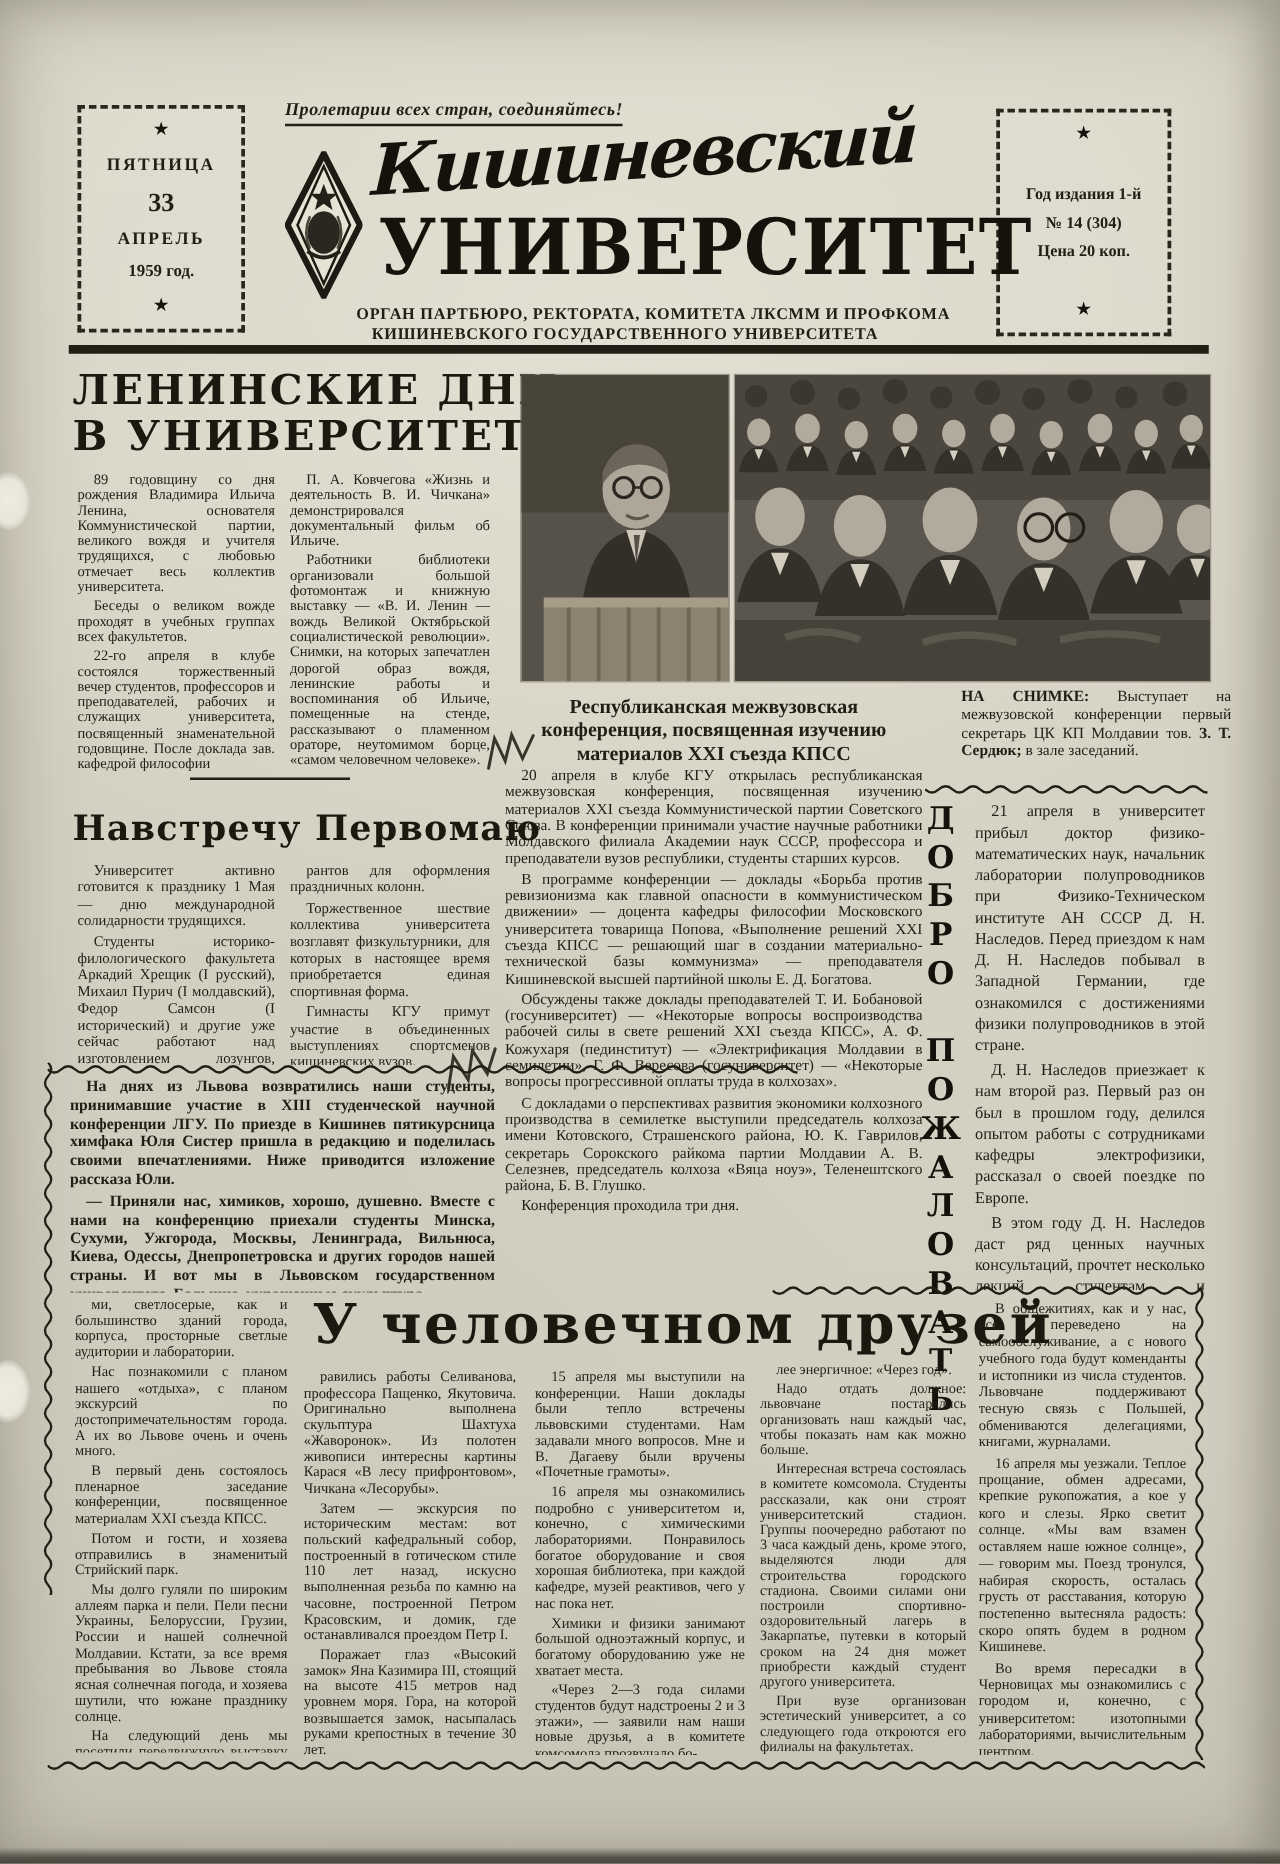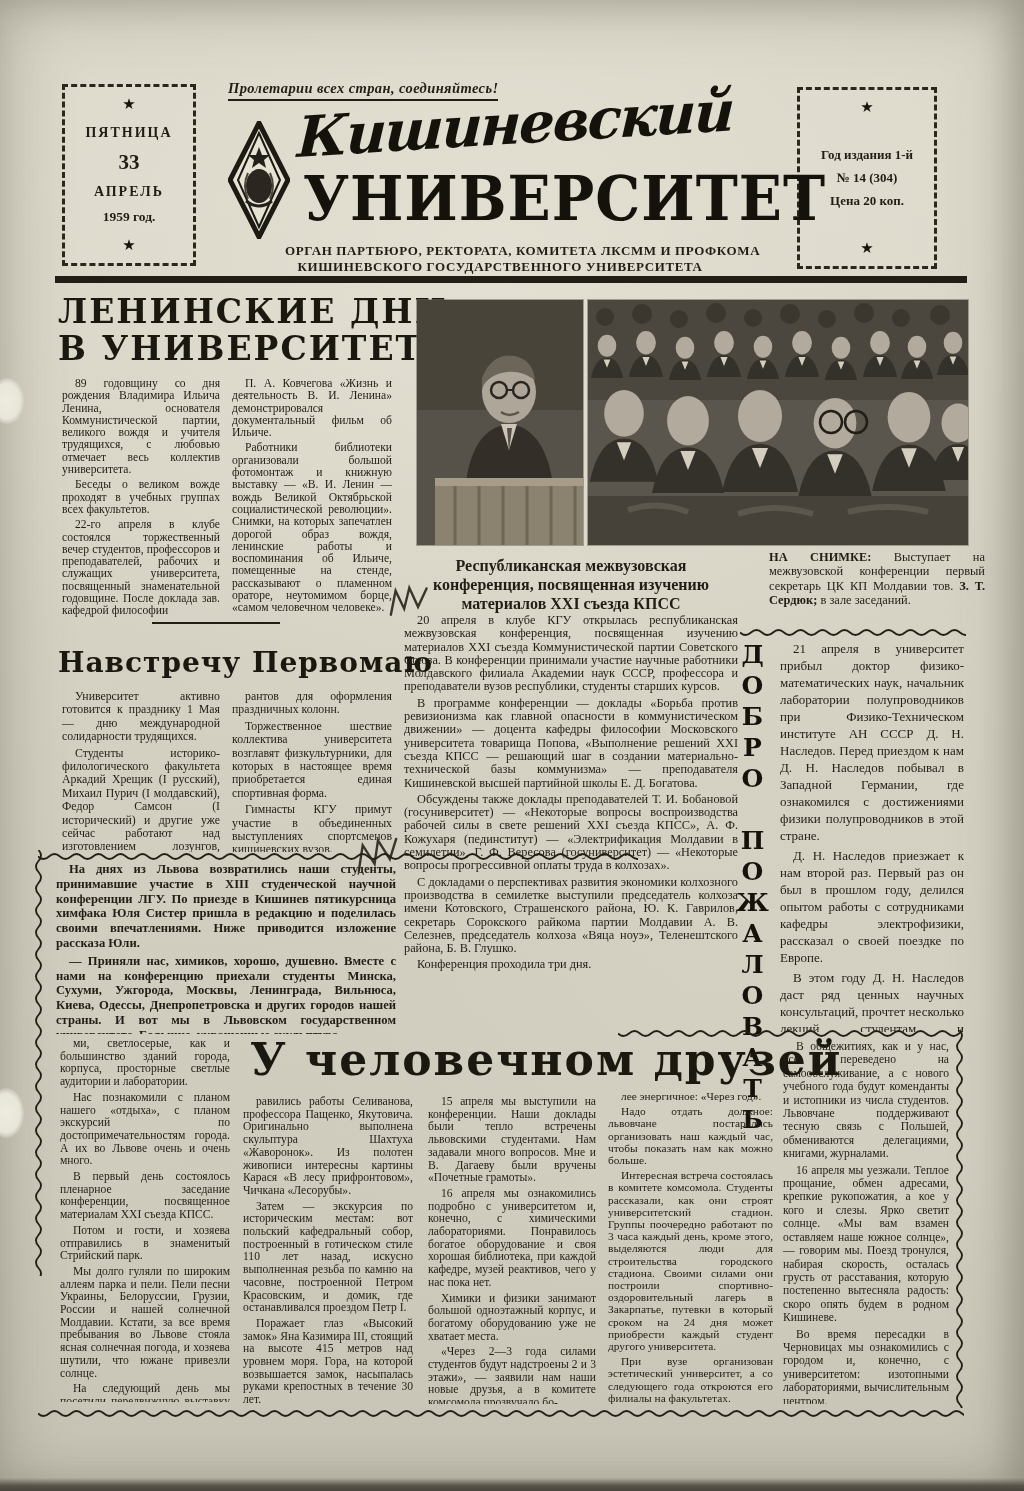"П. А. Ковчегова «Жизнь и" p { text: Ленина -> Чичкана }
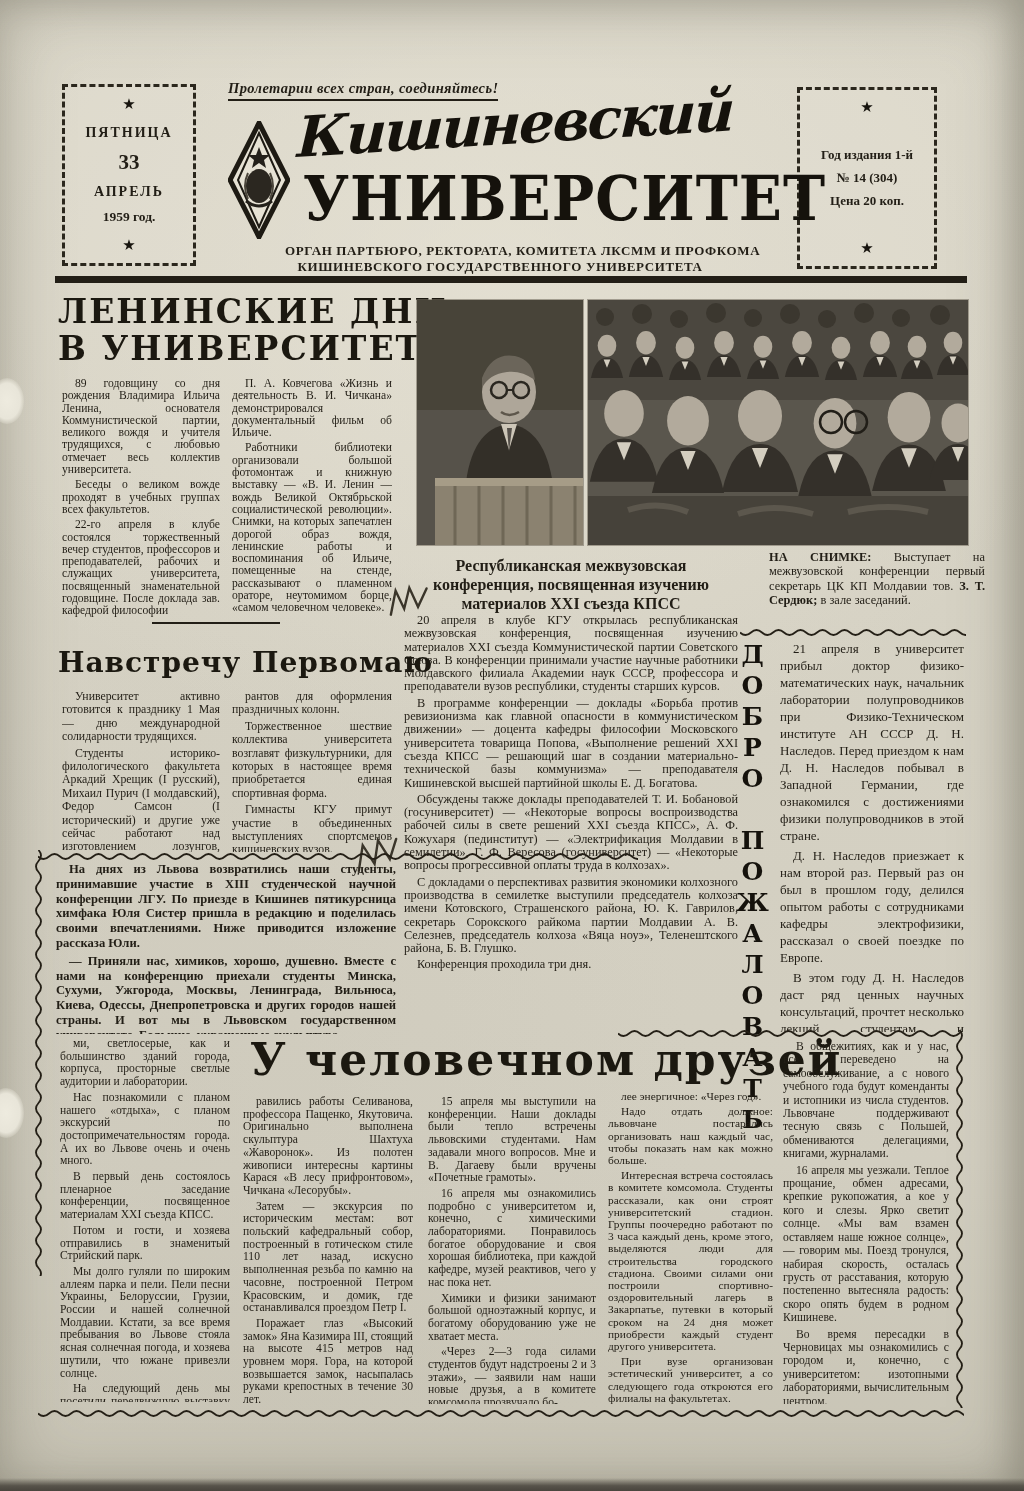"Мы долго гуляли по широким" p { text: привезли -> празднику }
